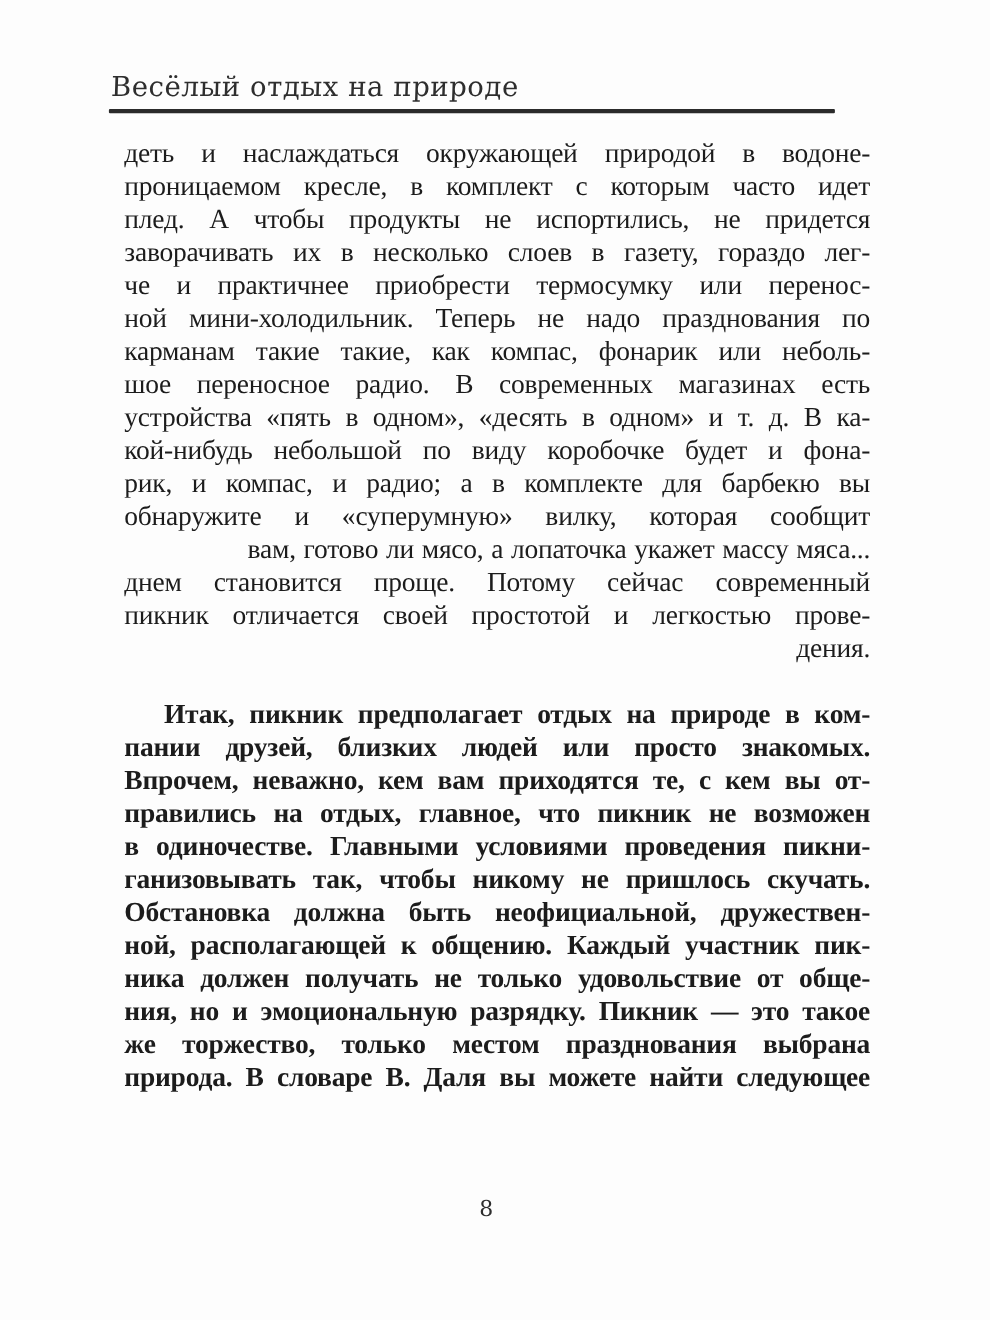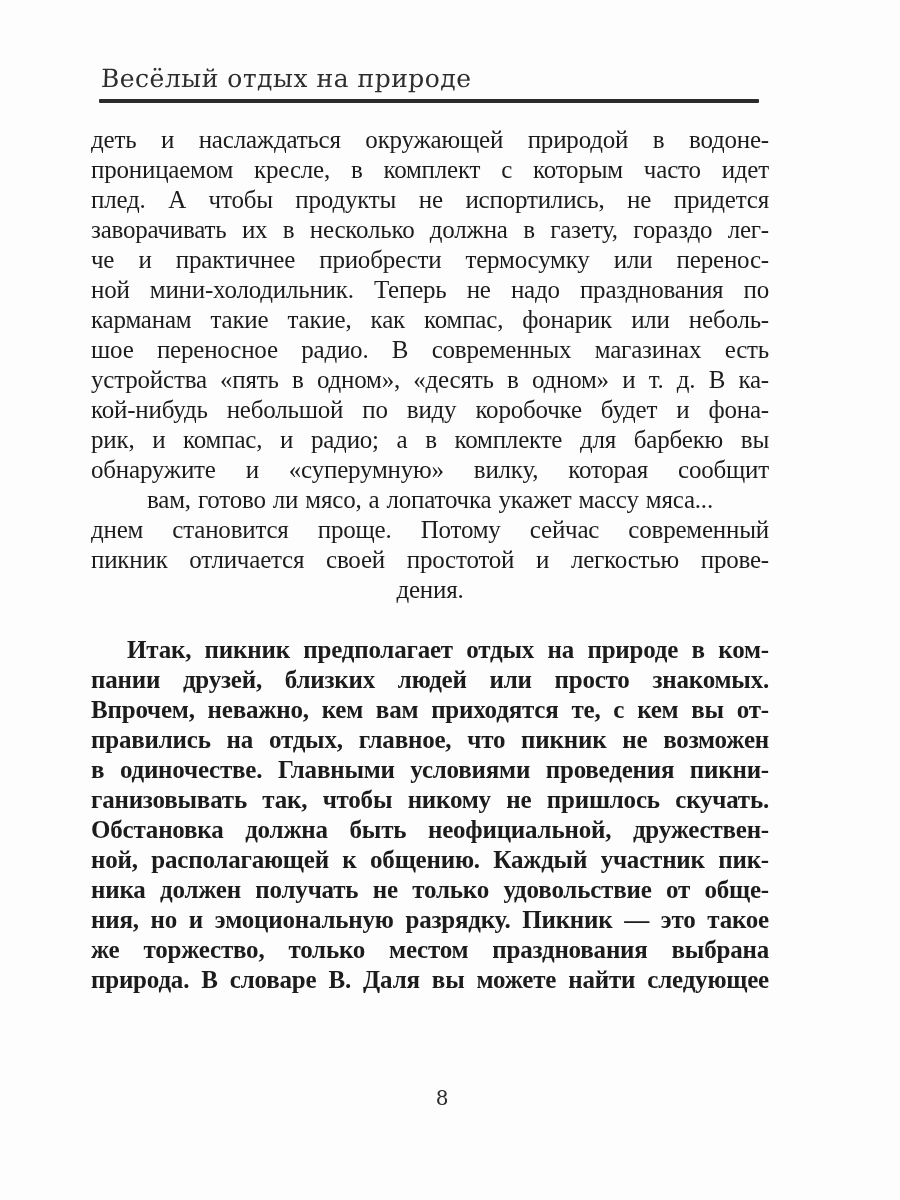"деть и наслаждаться окружающей природой" .body-text { left: 91px -> 113px }
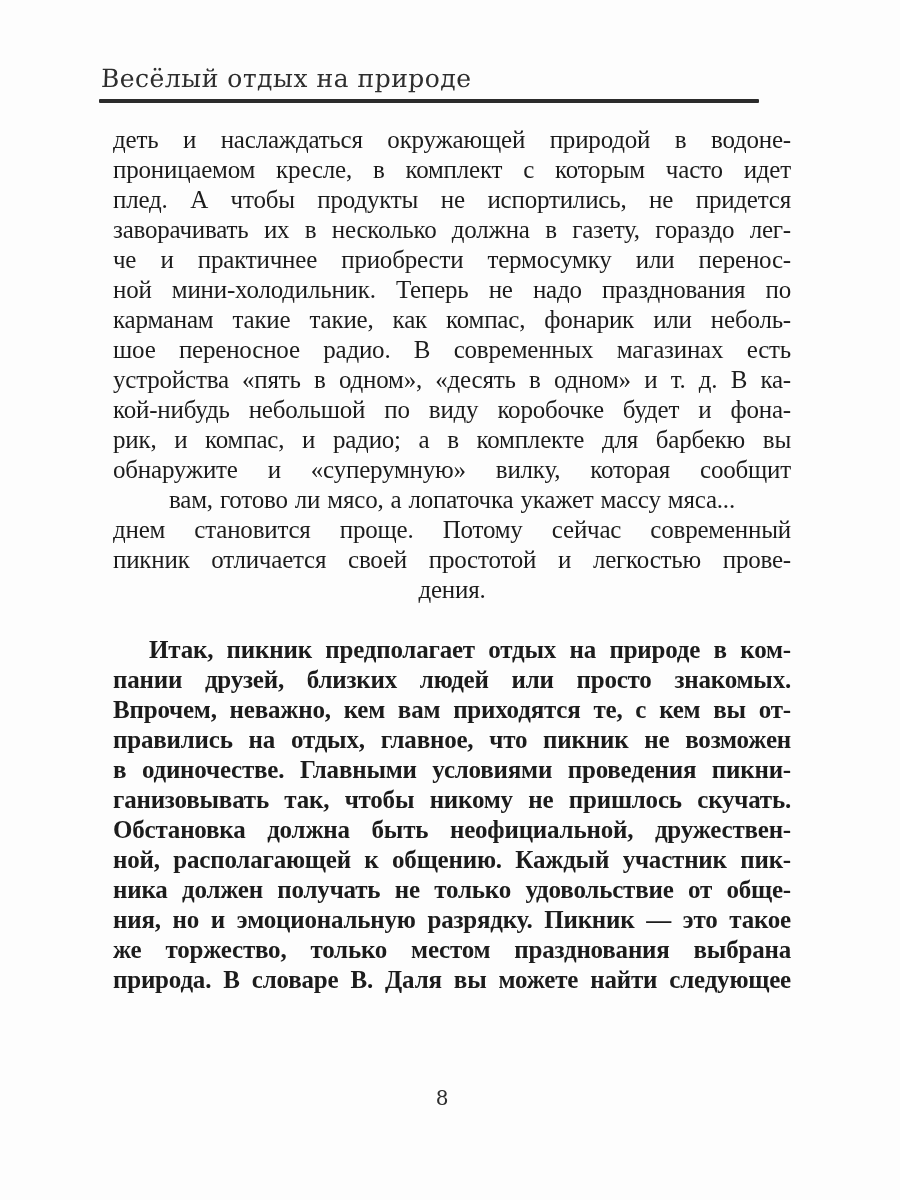"заворачивать их в несколько должна" div.line { text: должна -> слоев }
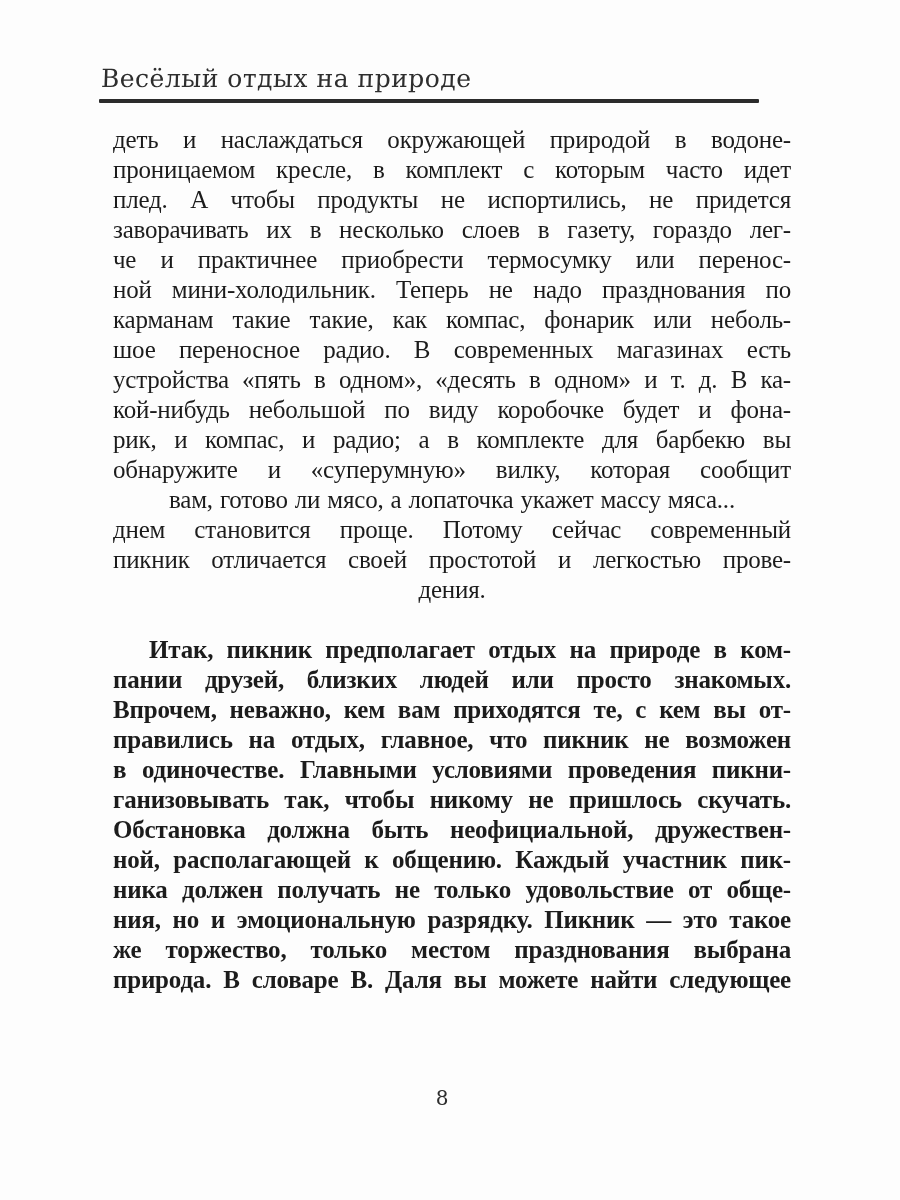"вам, готово ли мясо, а" .line { text-align: center -> right }
